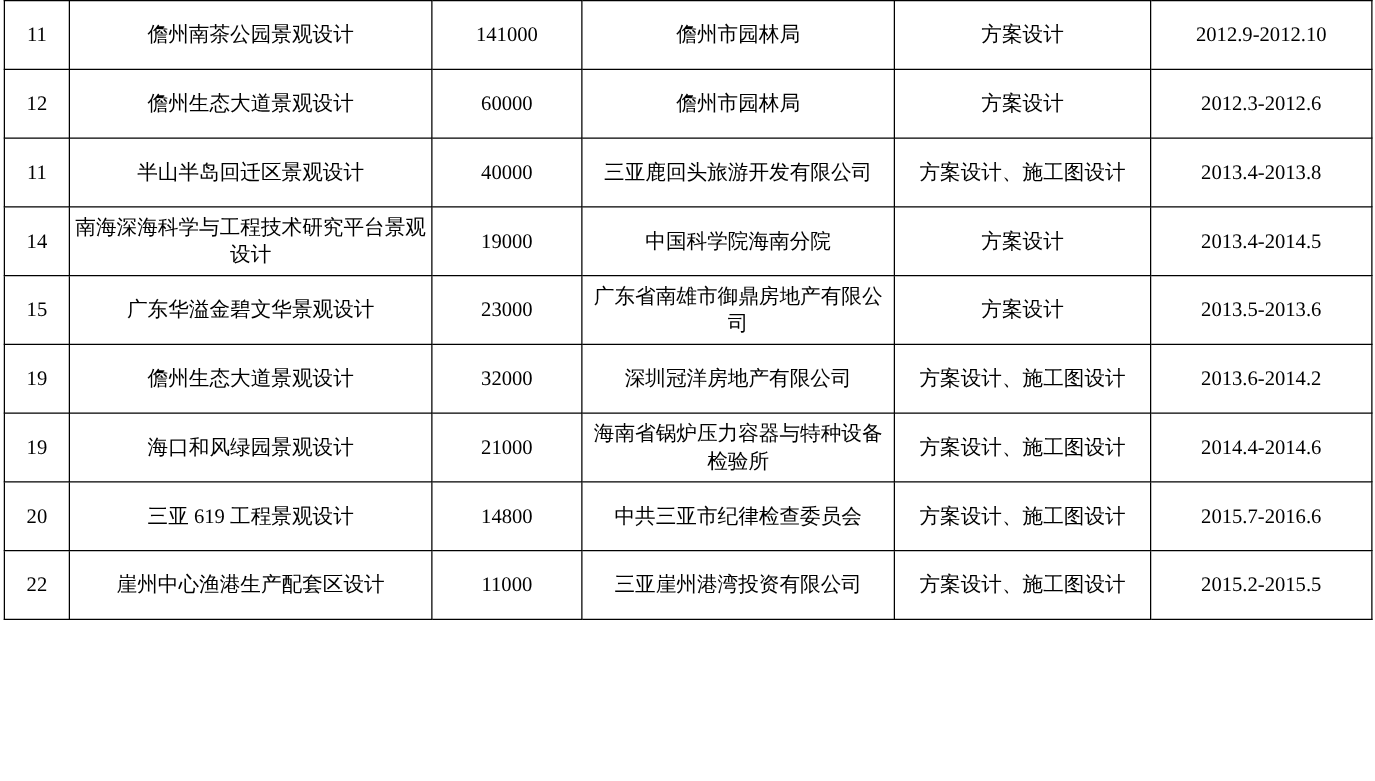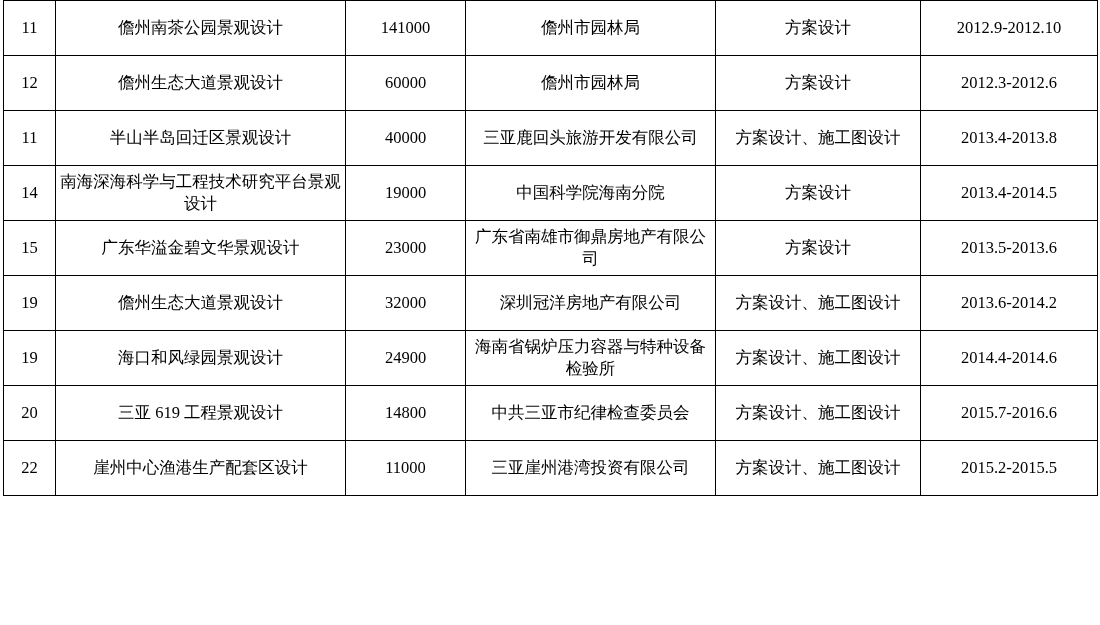"24900" td { text: 24900 -> 21000 }
